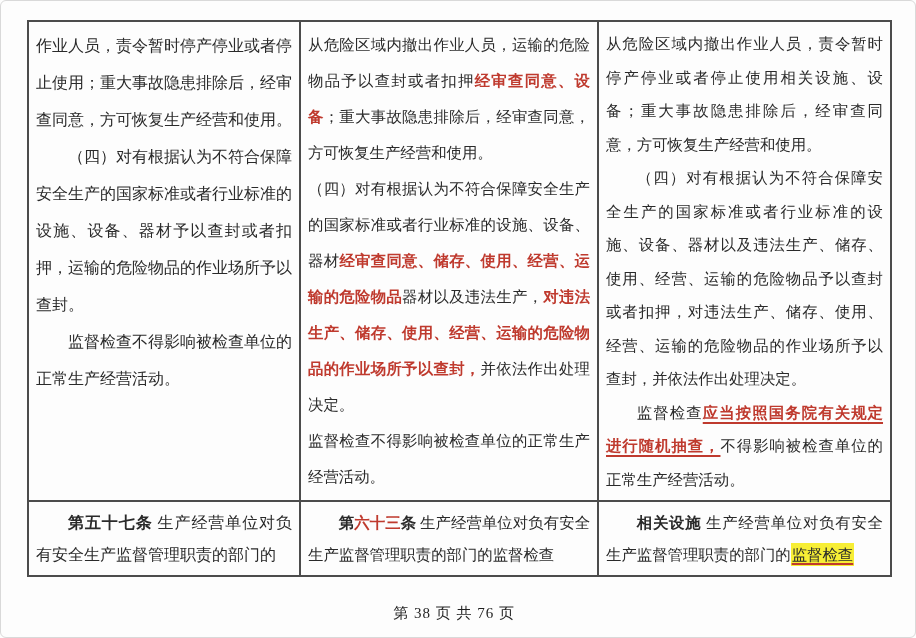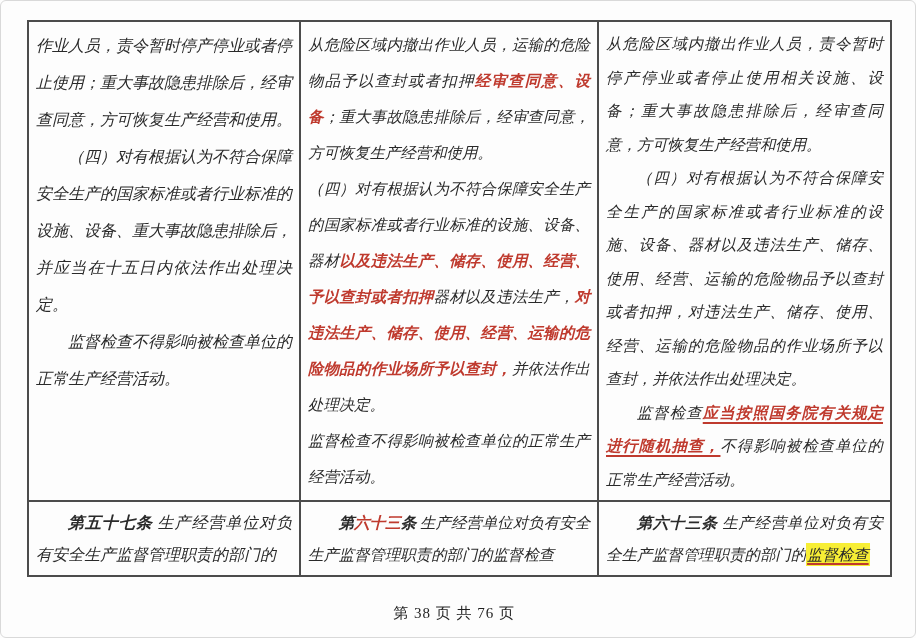"作业人员，责令暂时停产停业或者停止使用；重大事故隐患排除后，经审查同意，方可恢复" .para { font-style: italic -> none }
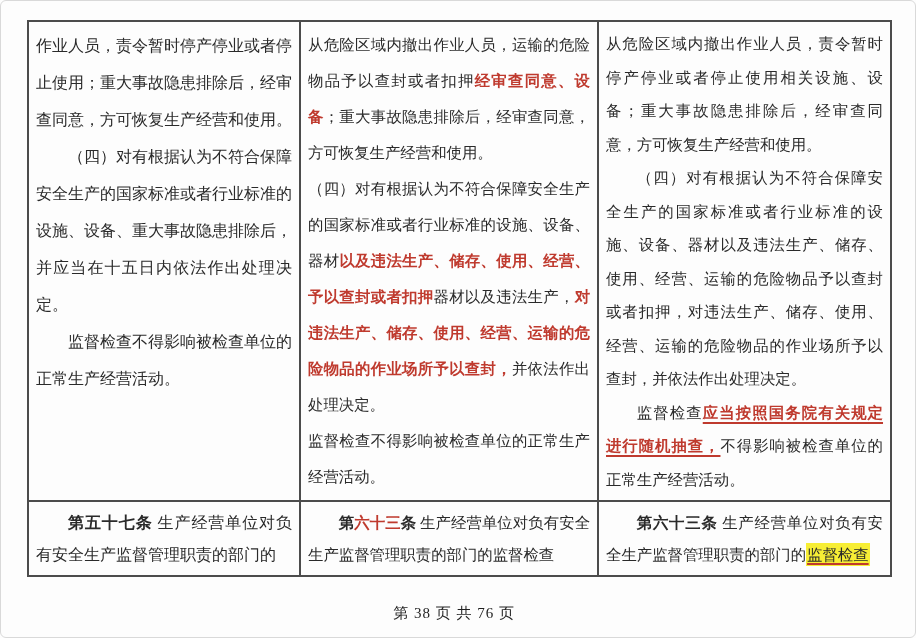"（四）对有根据认为不符合保障安全生产的国家标准或者行业标准的设施、设备、重大事故" span.s-n { text: 重大事故隐患排除后，并应当在十五日内依法作出处理决定 -> 器材予以查封或者扣押，运输的危险物品的作业场所予以查封 }
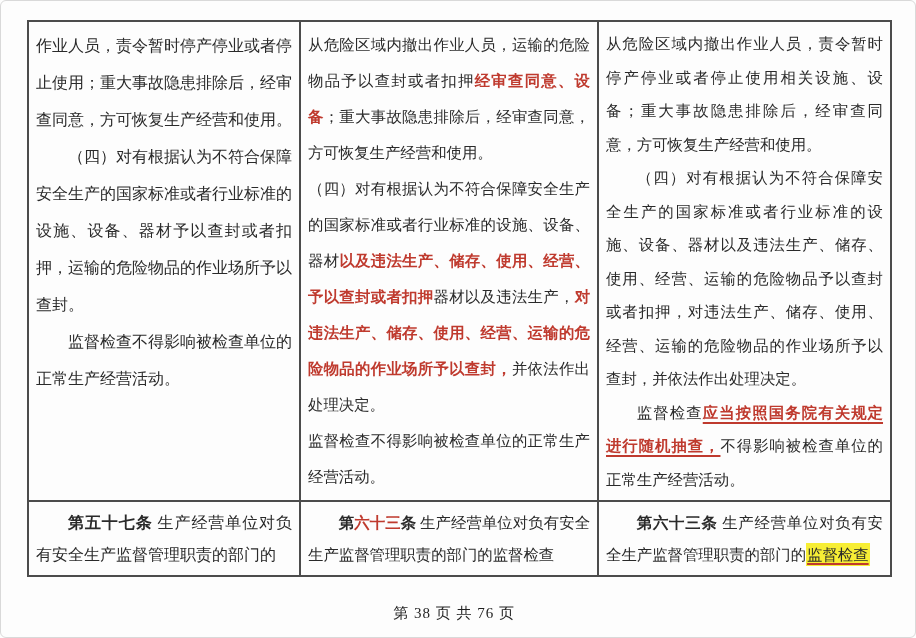"以及违法生产、储存、使用、经营、予以查封或者扣押" span.s-r { text: 以及违法生产、储存、使用、经营、予以查封或者扣押 -> 经审查同意、储存、使用、经营、运输的危险物品 }
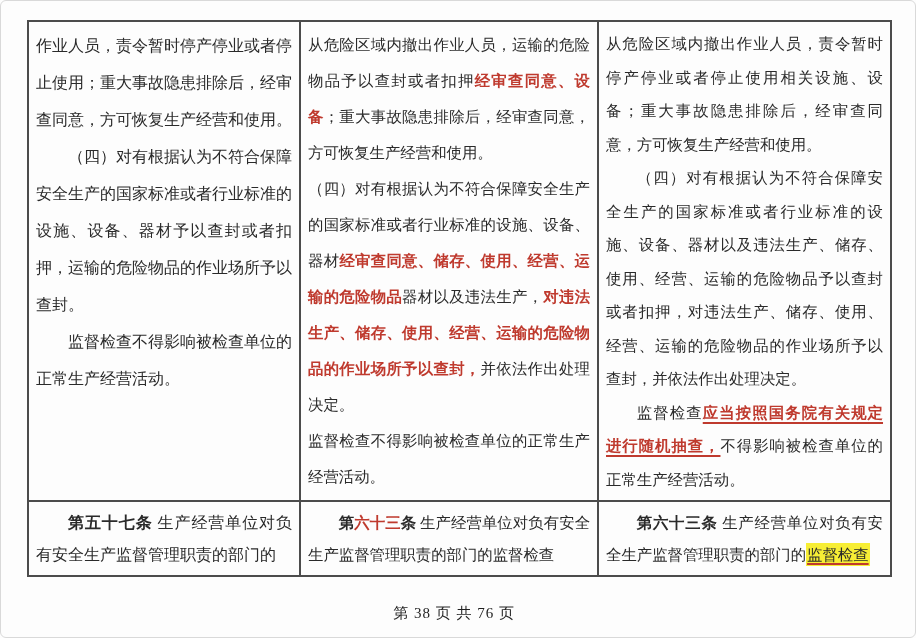"第六十三条" span.s-b { text: 第六十三条 -> 相关设施 }
